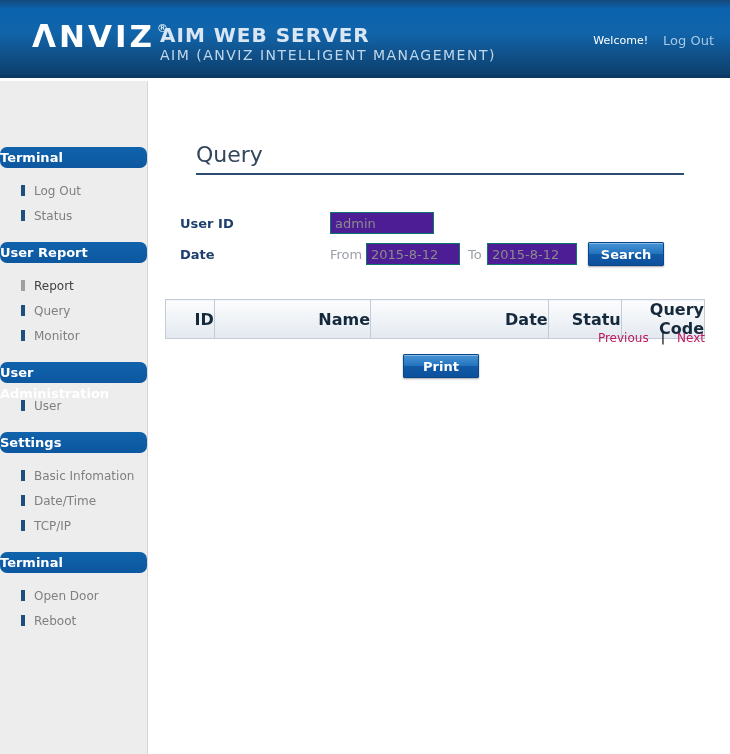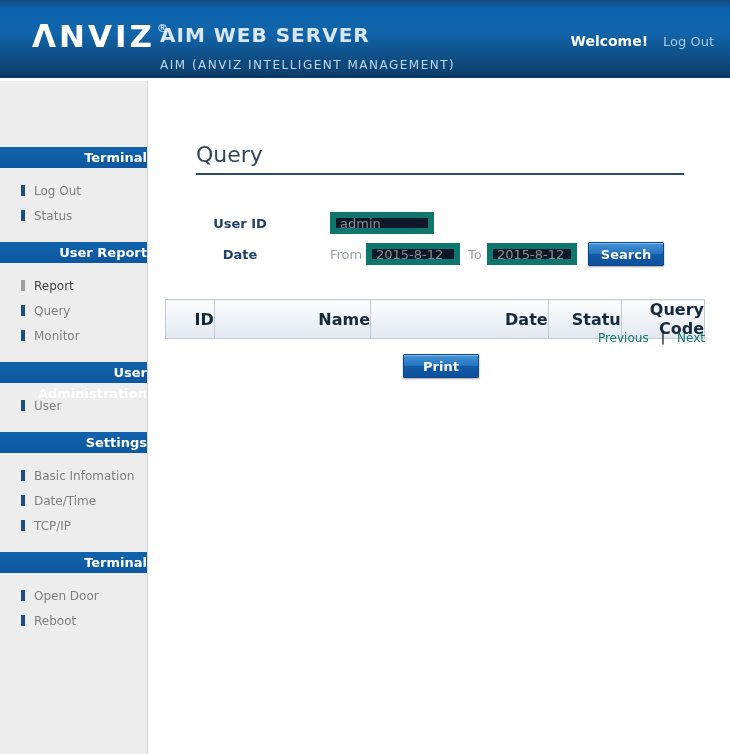"Welcome!" .welcome { font-size: 14px -> 11px; font-weight: bold -> normal }
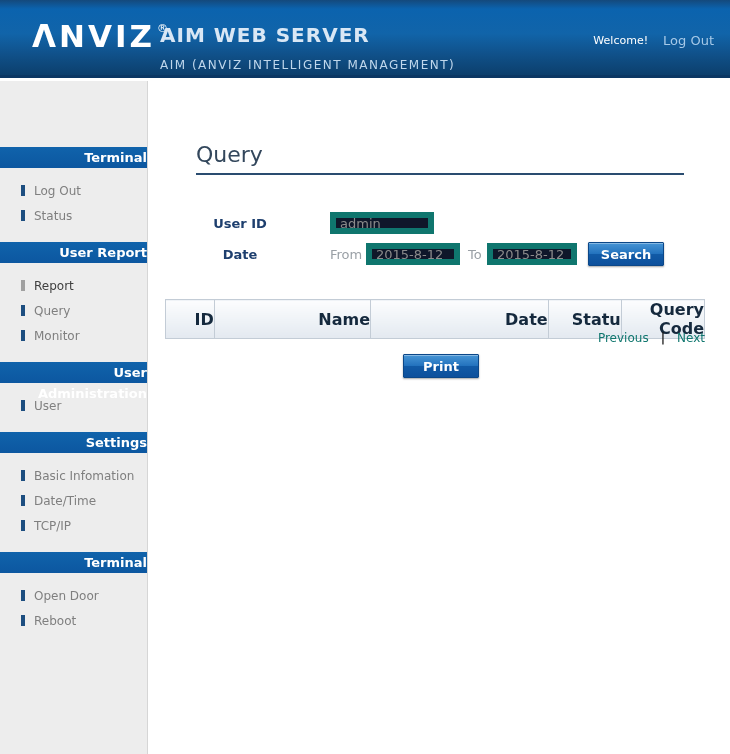"AIM (ANVIZ INTELLIGENT MANAGEMENT)" .brand-sub { font-size: 12px -> 14px; margin-top: 11px -> 0 }
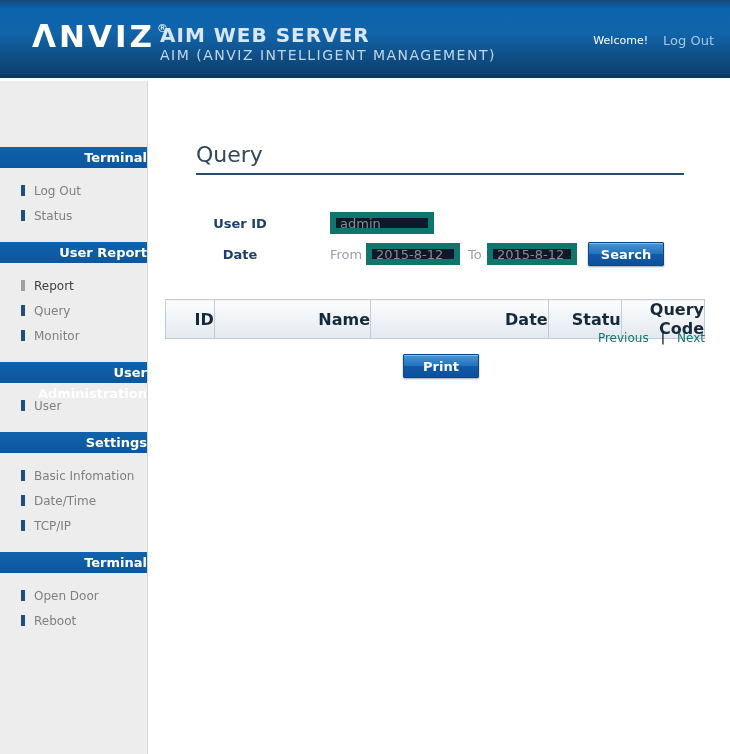"Terminal" .side-section-title { border-radius: none -> 7px; text-align: right -> left }
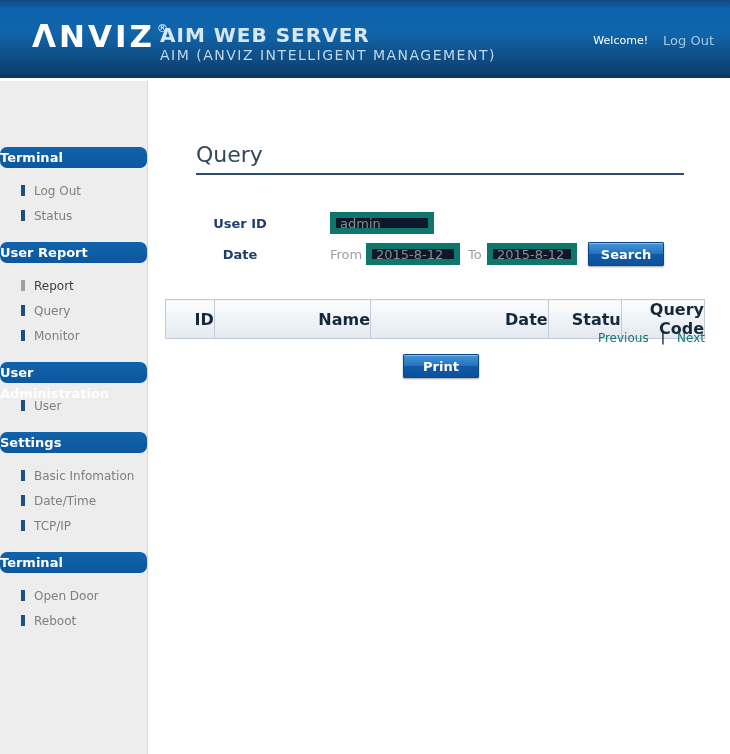"User ID" .form-label { text-align: center -> left }
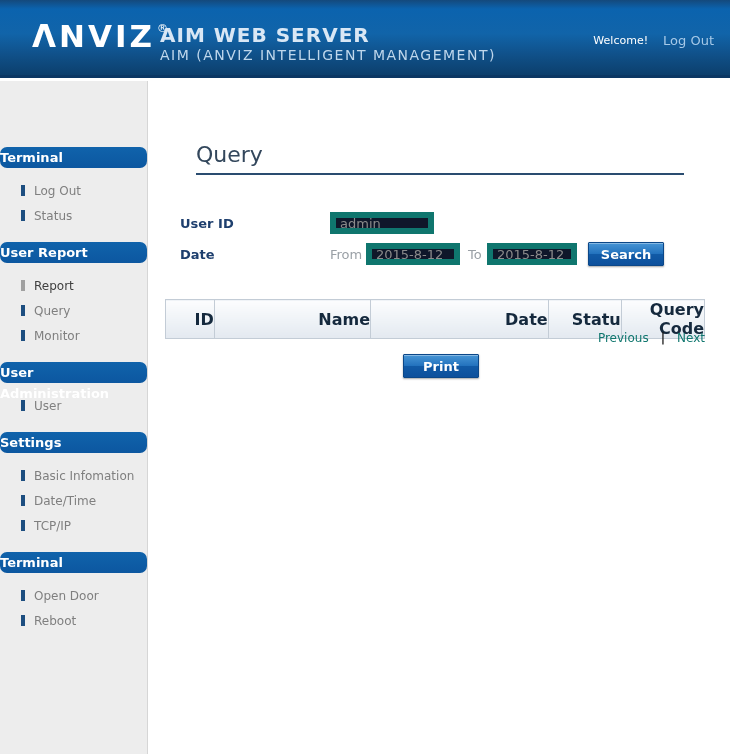"admin" .text-input { background: #0f172a -> #4c1d95; border: 6px solid #0f766e -> 1px solid #0f766e }
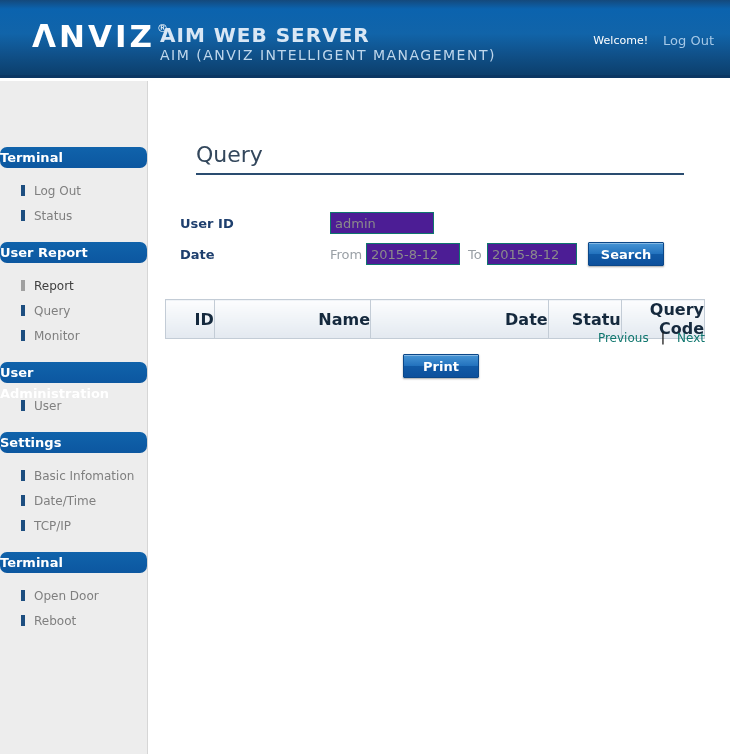"Previous" .page-link { color: #0f766e -> #be185d }
